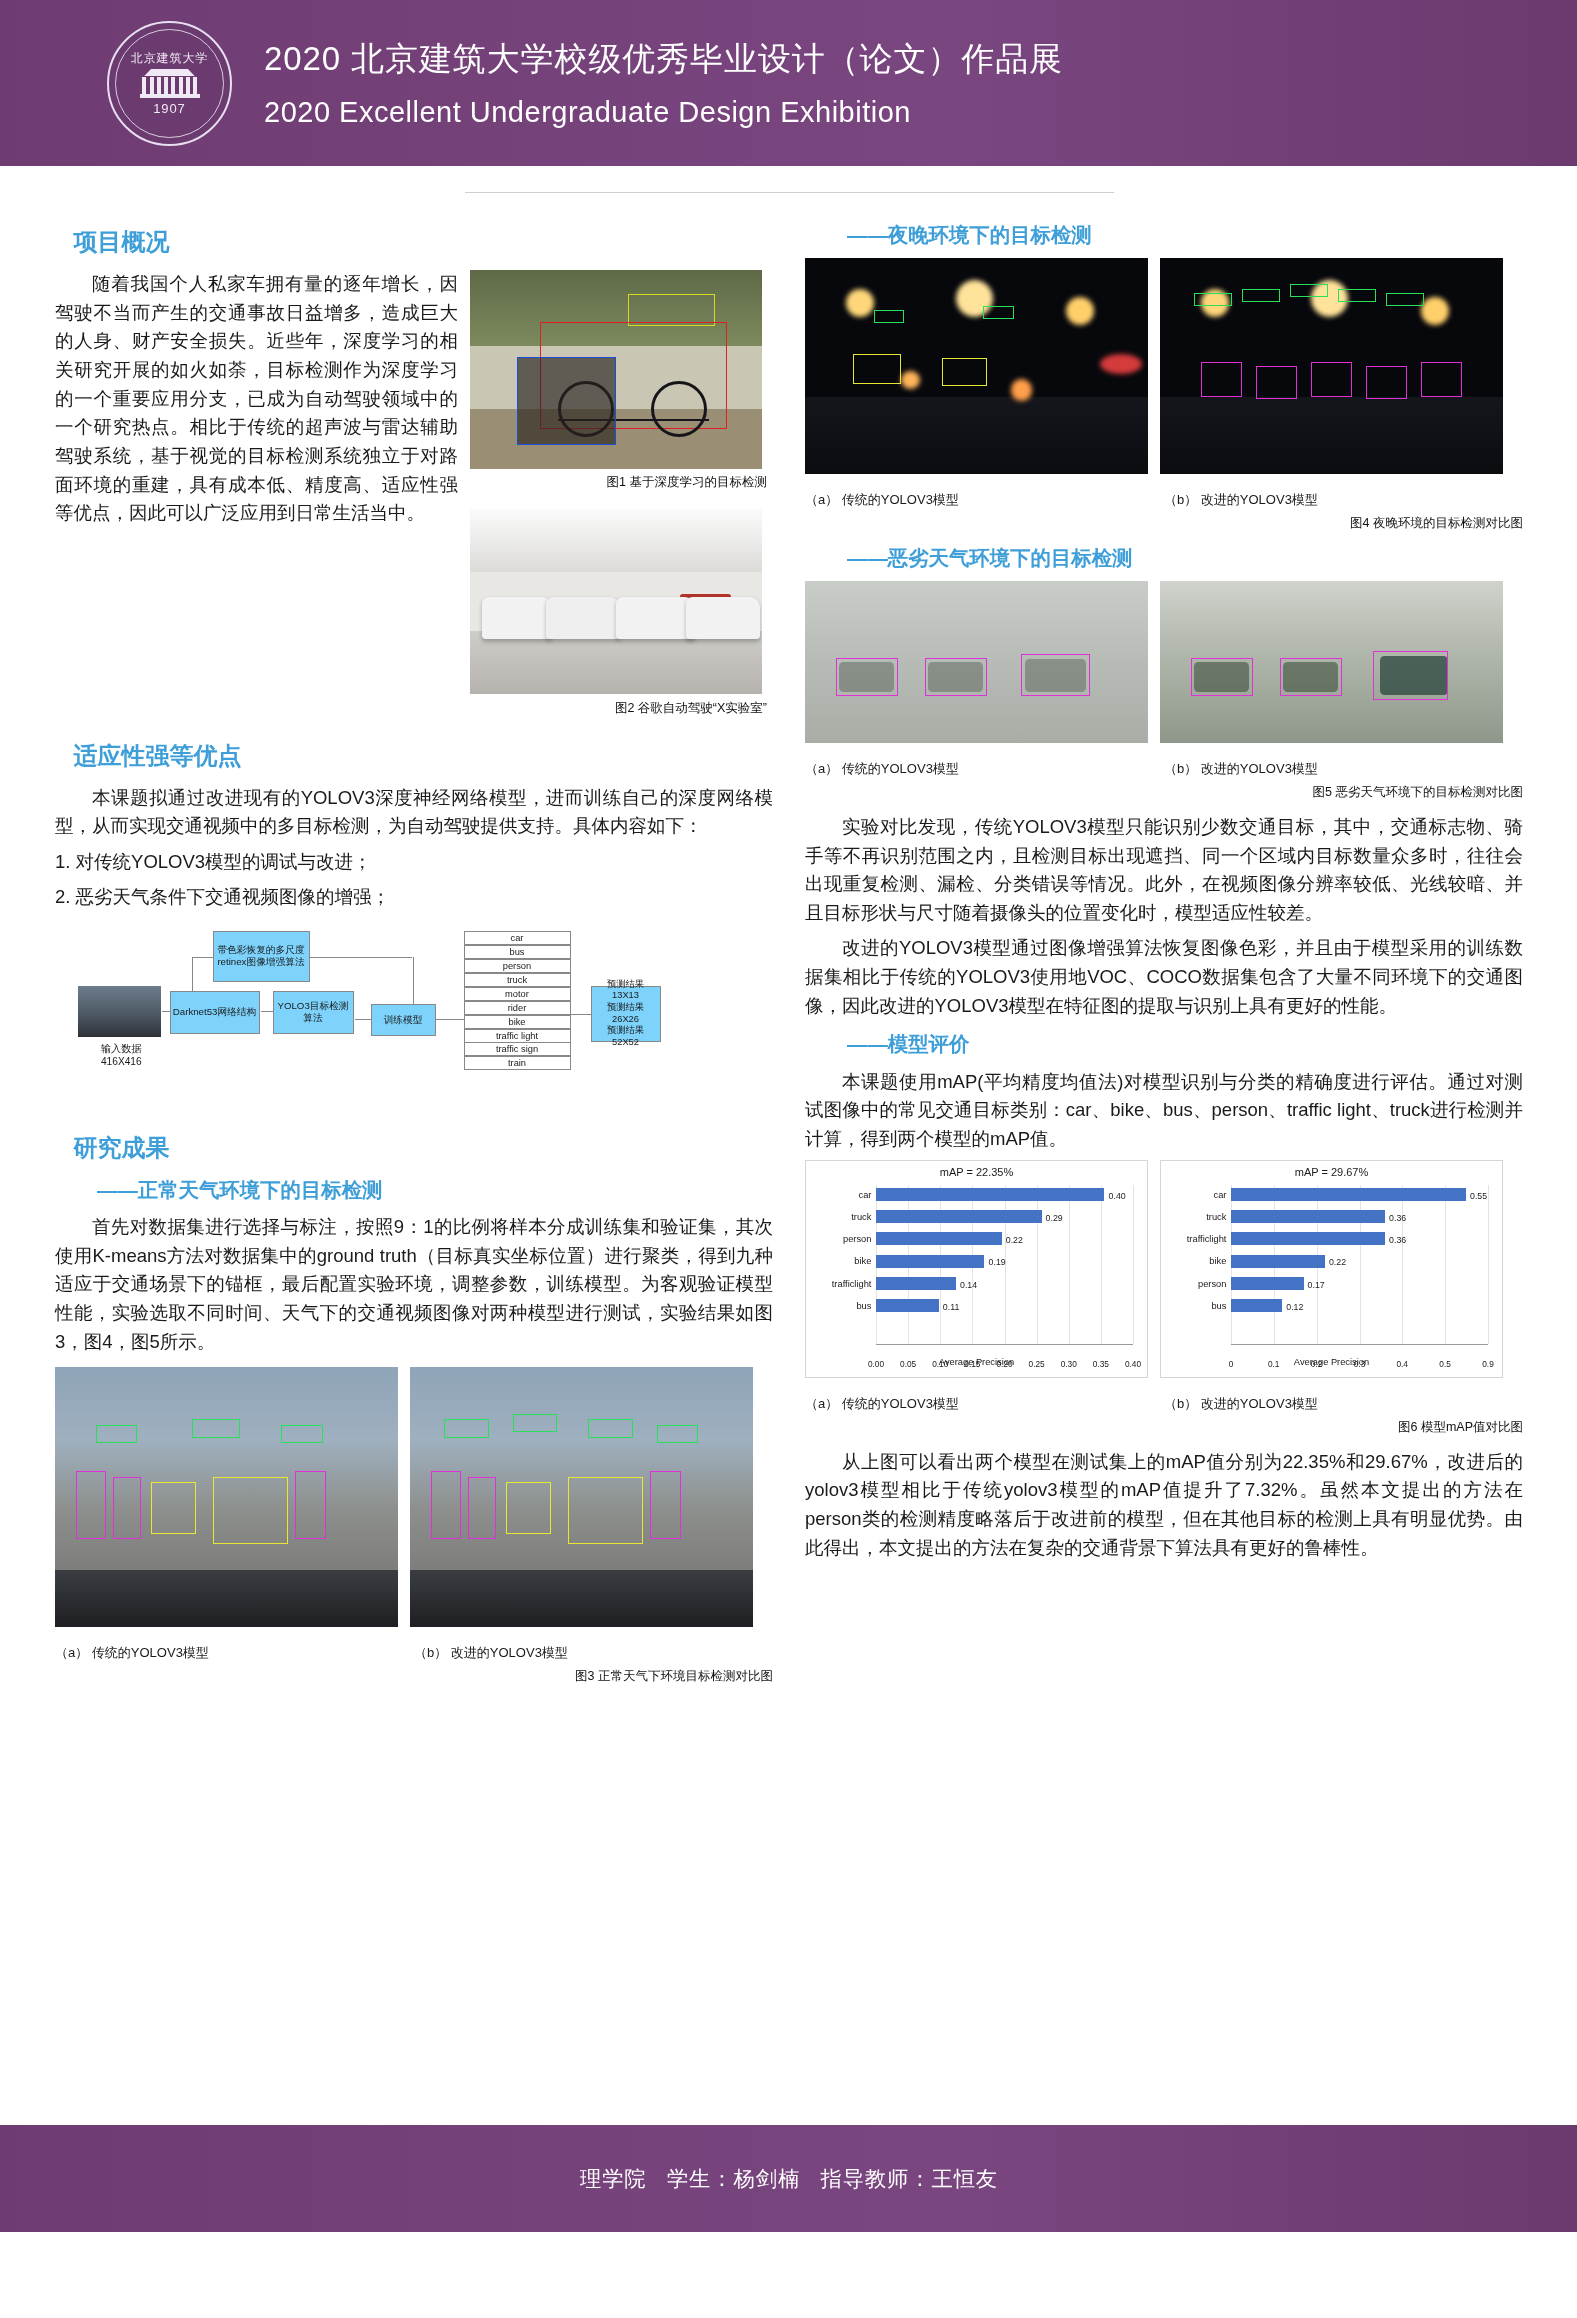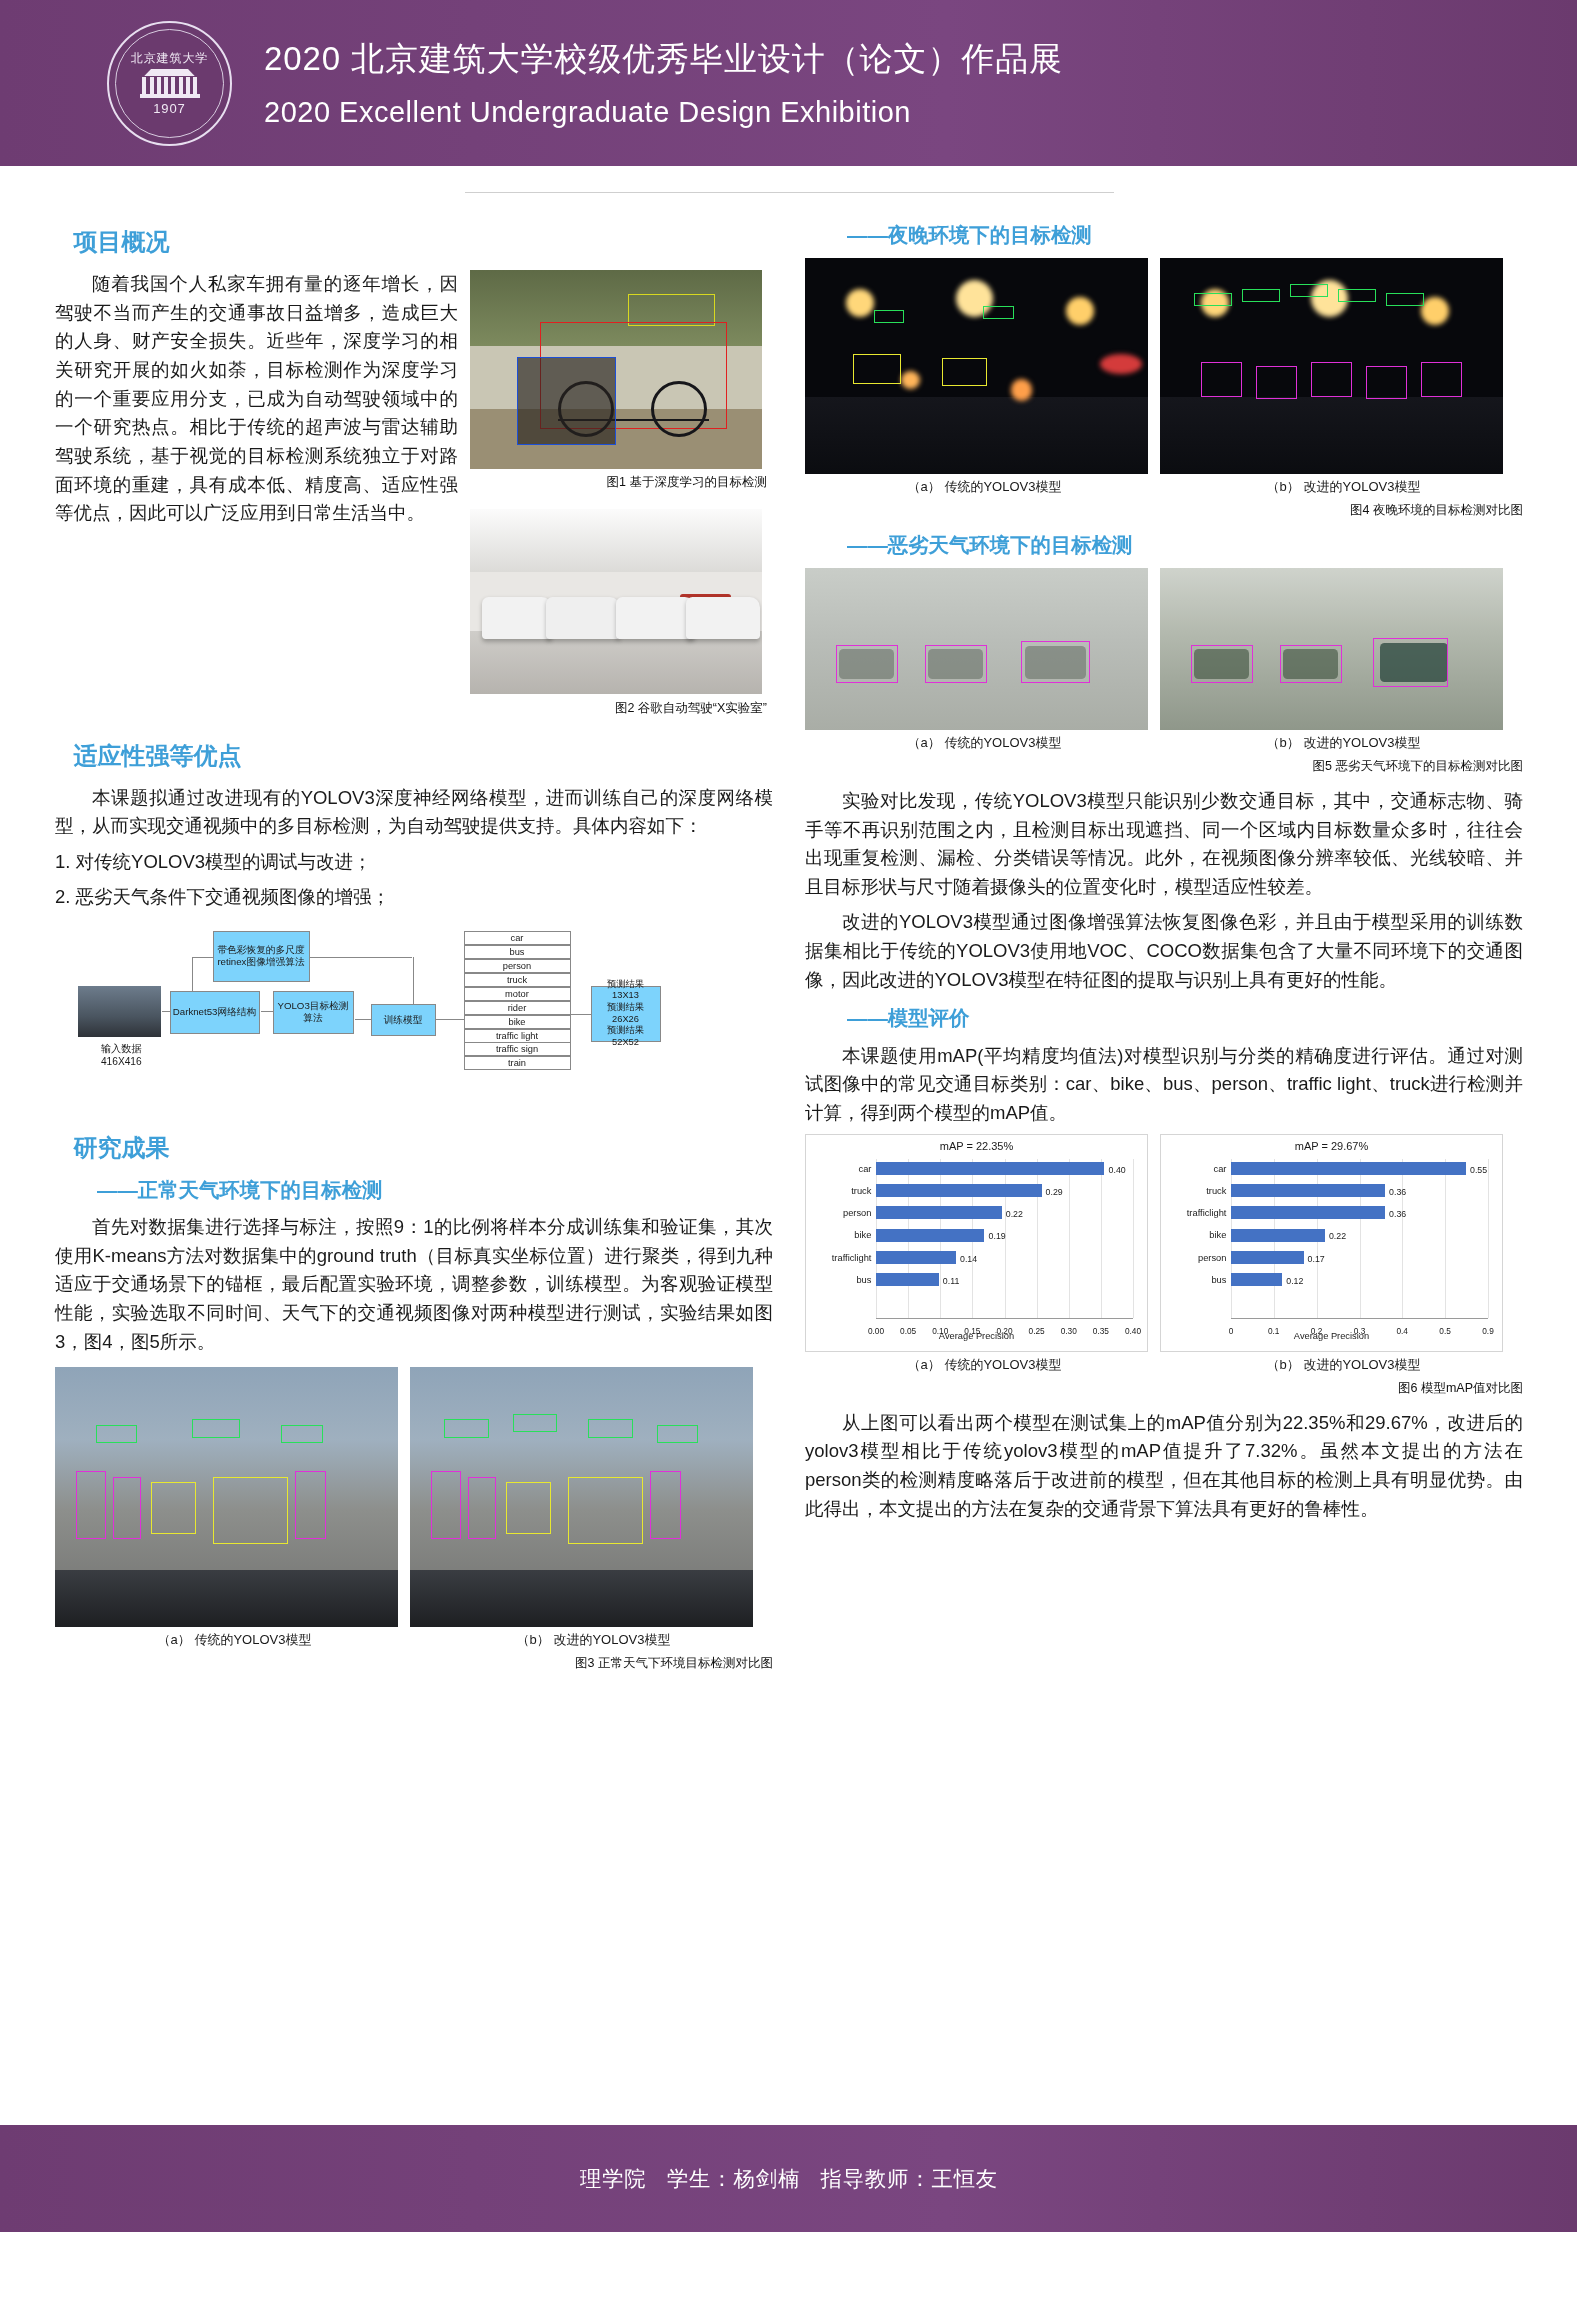"（a） 传统的YOLOV3模型" .sub-cap { margin-top: 4px -> 17px; text-align: center -> left }
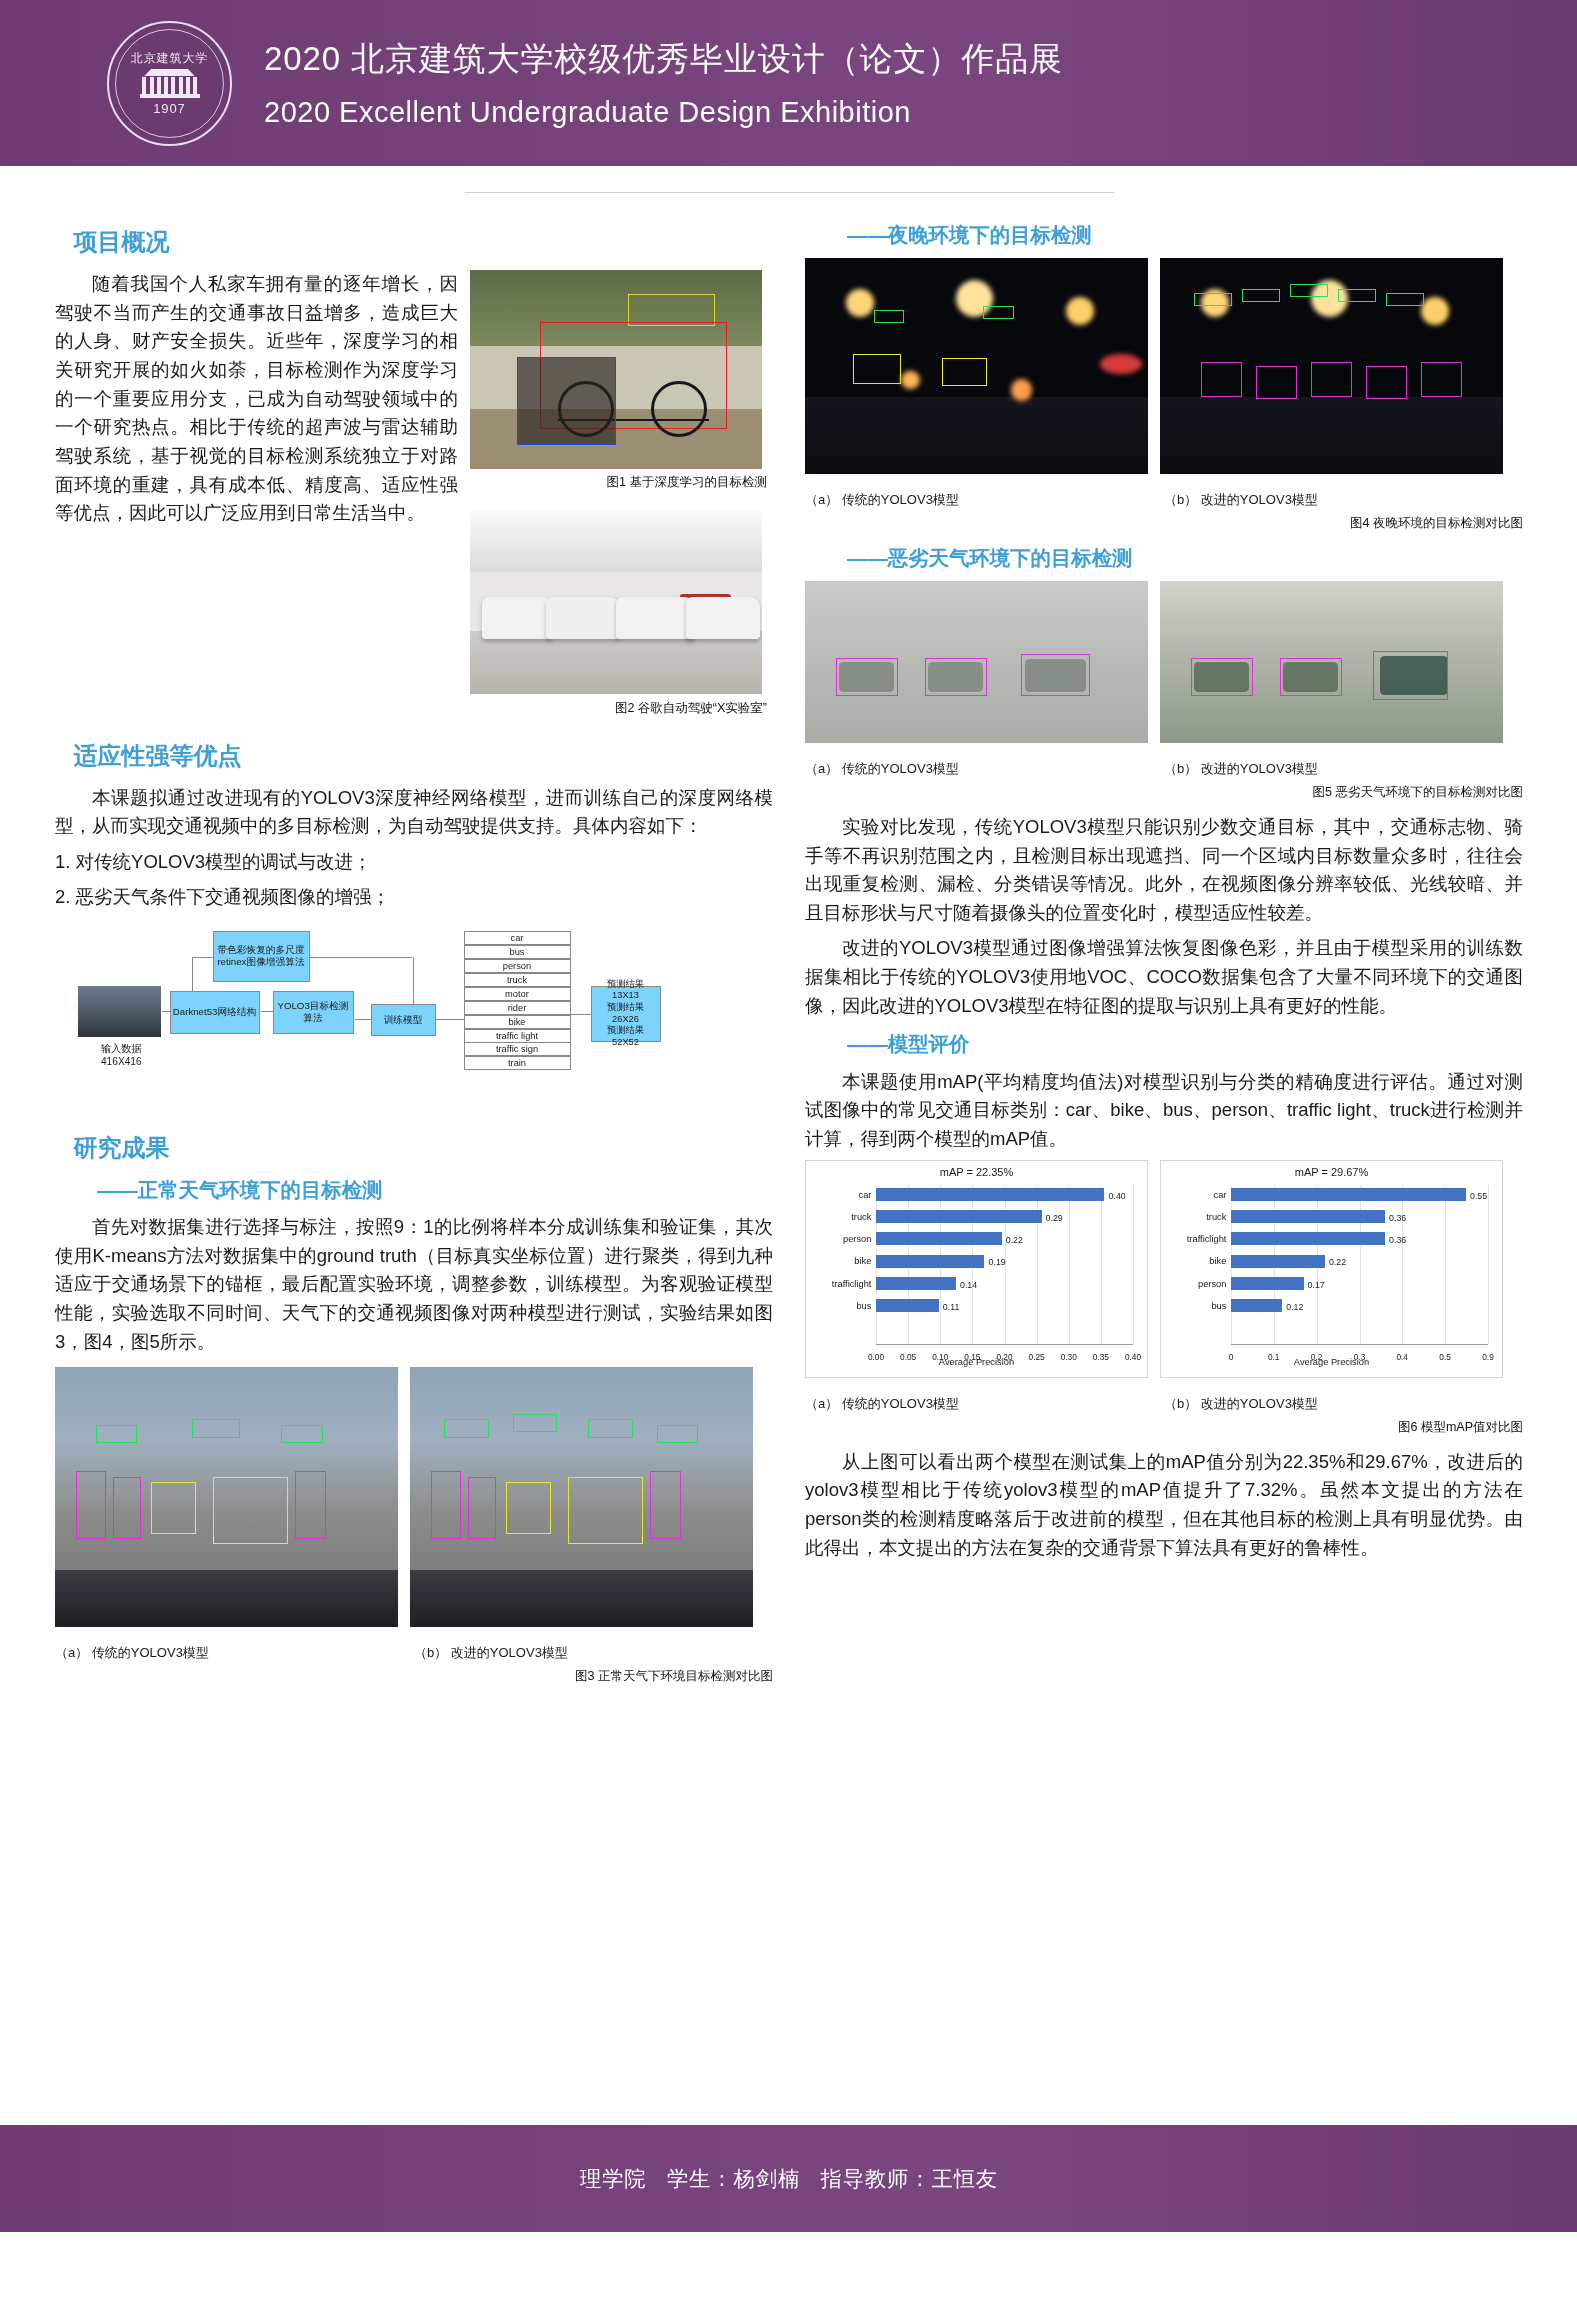"0.00" .chart .xtick { margin-top: 8px -> 15px }
